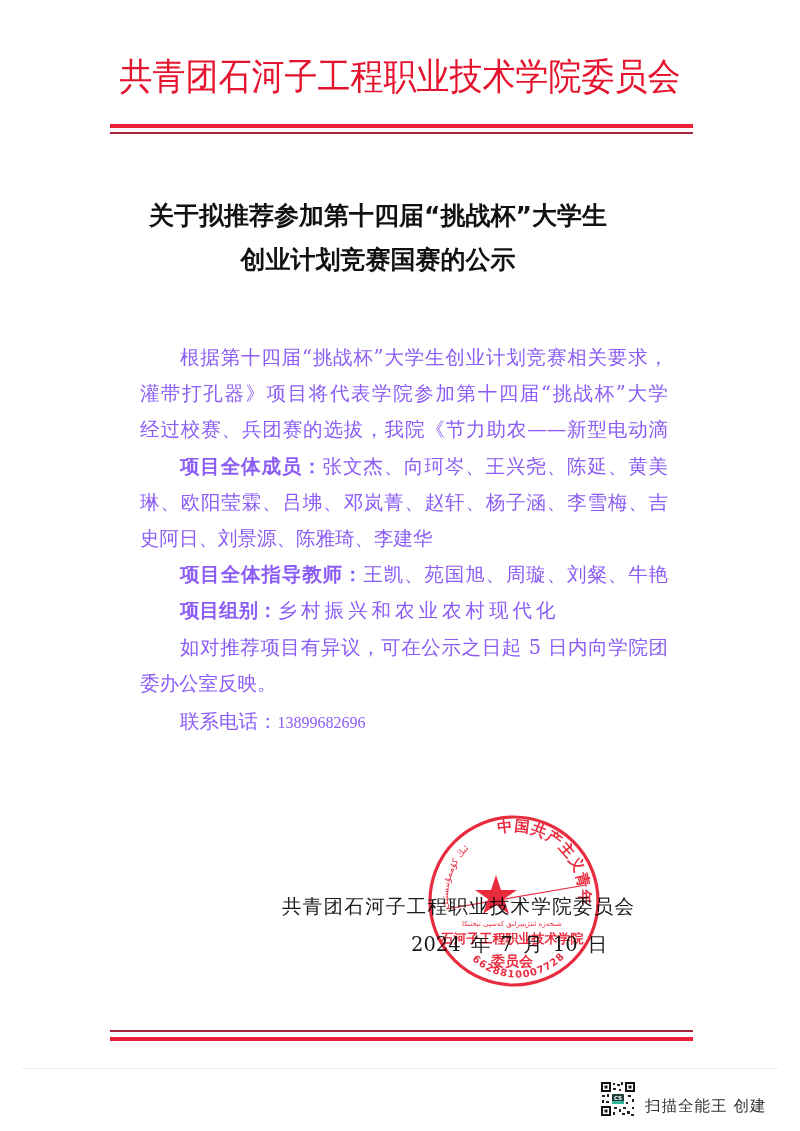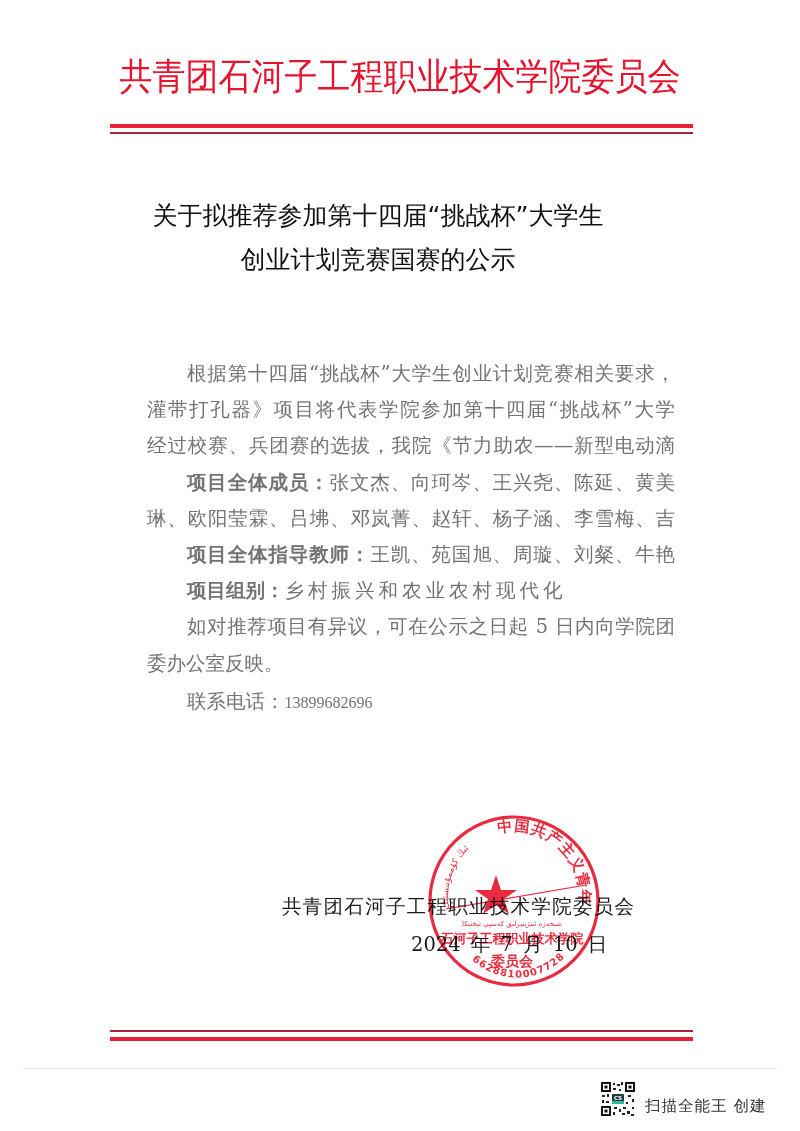"关于拟推荐参加第十四届“挑战杯”大学生" .doc-title { font-weight: normal -> bold }
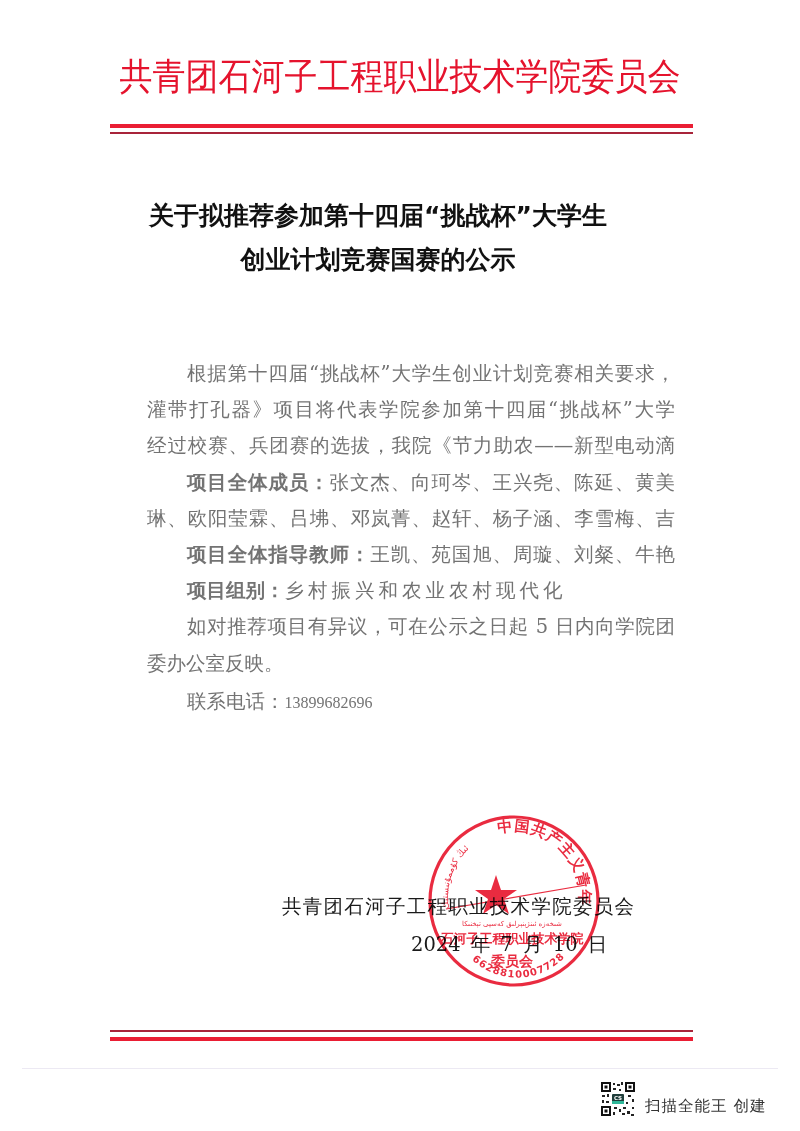"根据第十四届“挑战杯”大学生创业计划竞赛相关要求，" .body-text { color: #737373 -> #8b5cf6; left: 147px -> 140px; margin-top: 16px -> none }
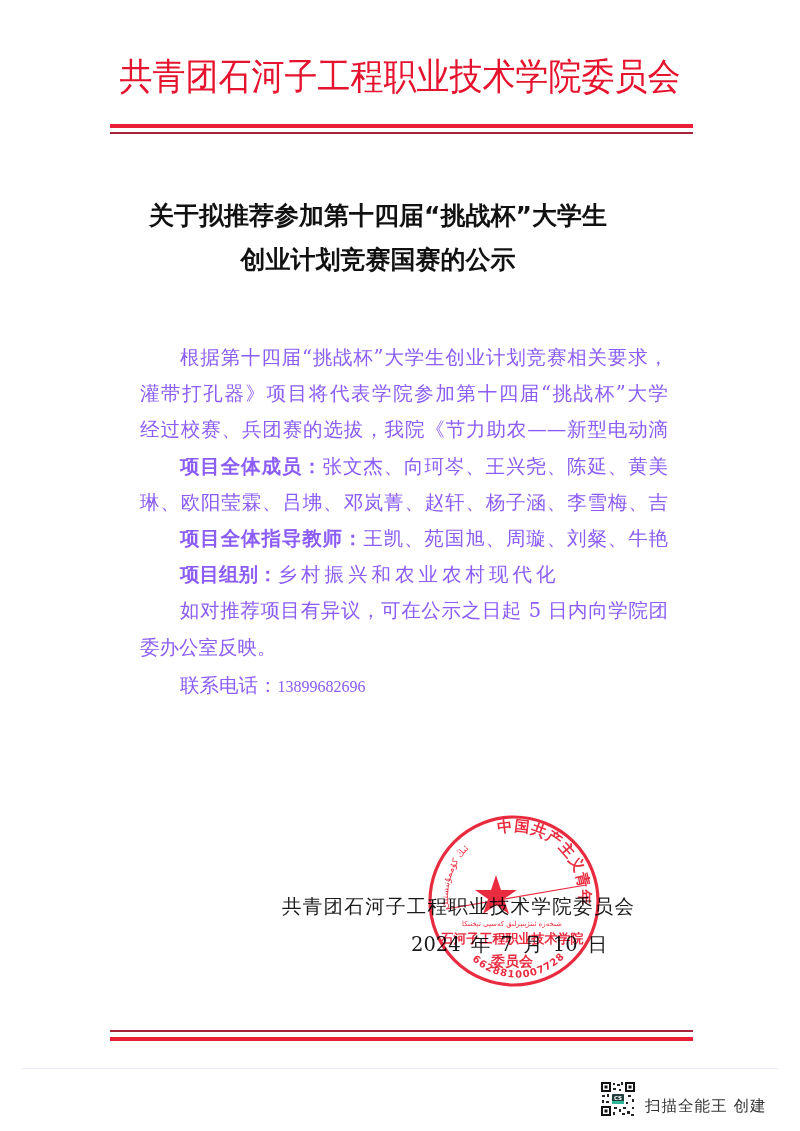"史阿日、刘景源、陈雅琦、李建华" span.line { html: none -> <span>史阿日、刘景源、陈雅琦、李建华</span> }
